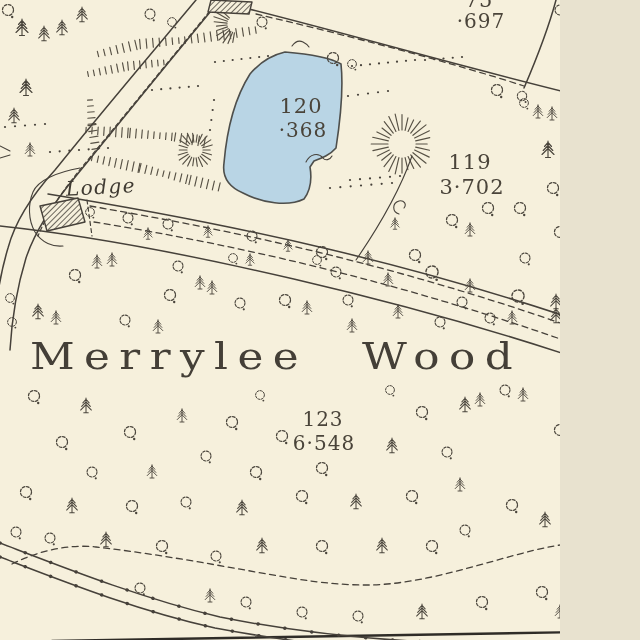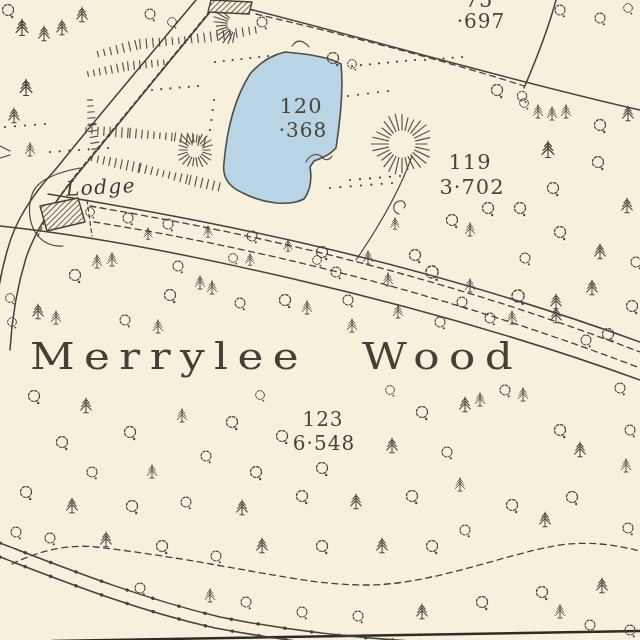"75" .stage { width: 640px -> 560px }
